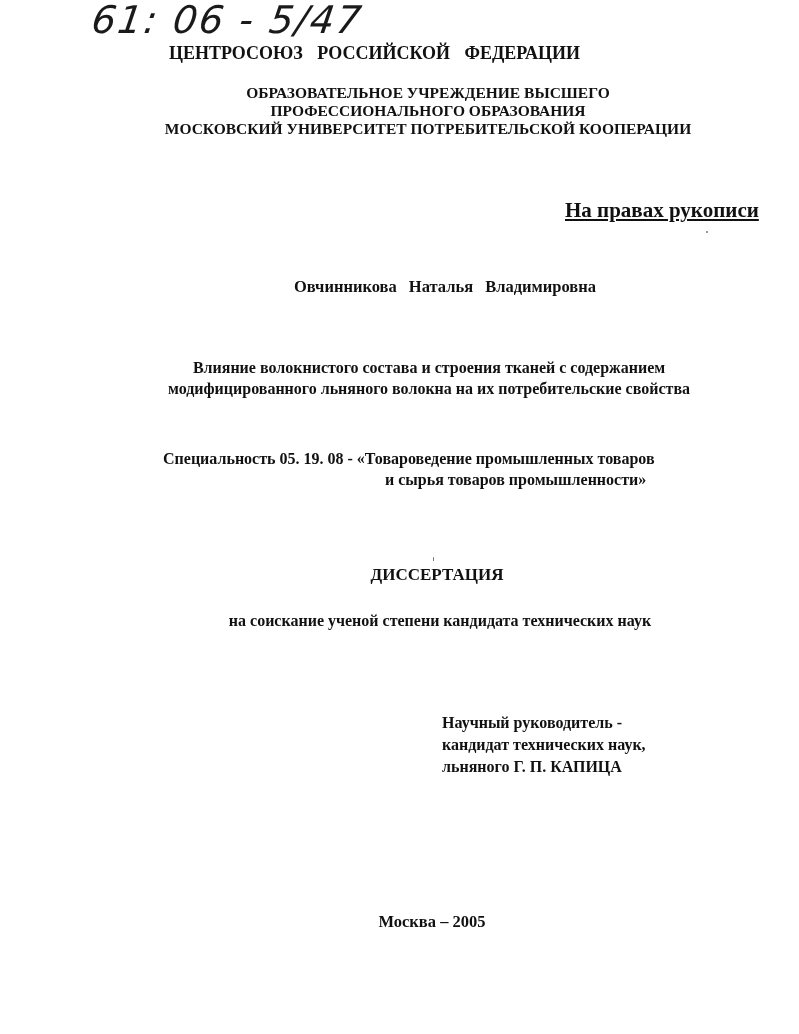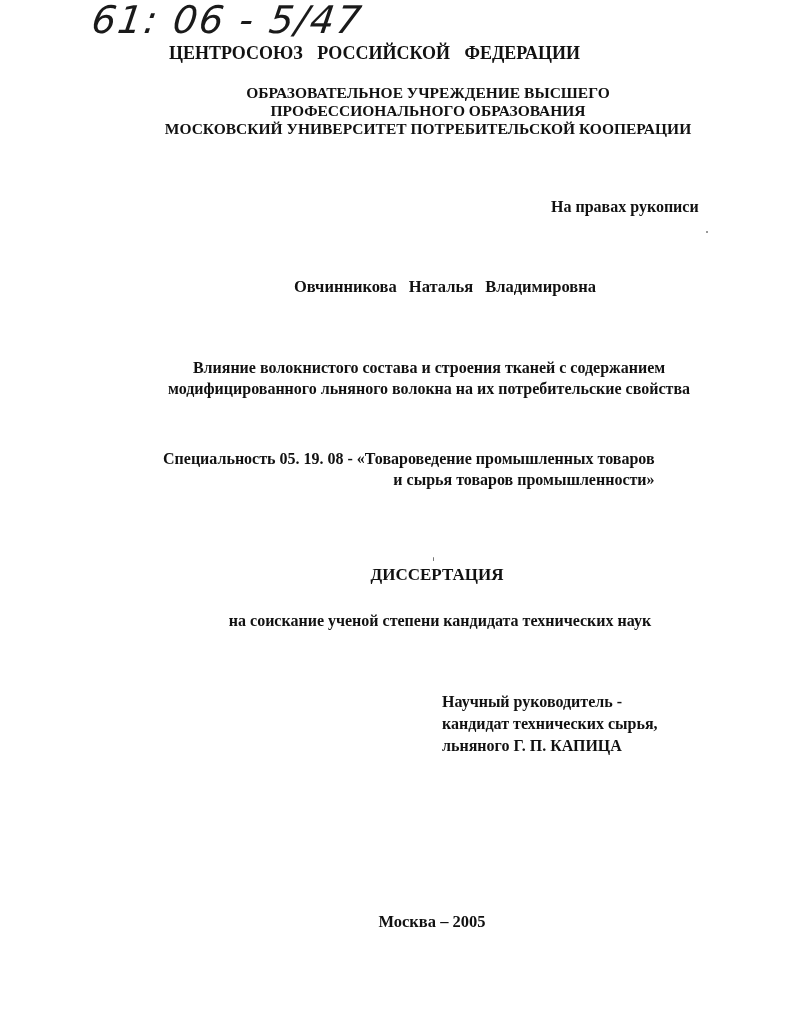"На правах рукописи" .rights { font-size: 16px -> 21px; left: 551px -> 565px; text-decoration: none -> underline }
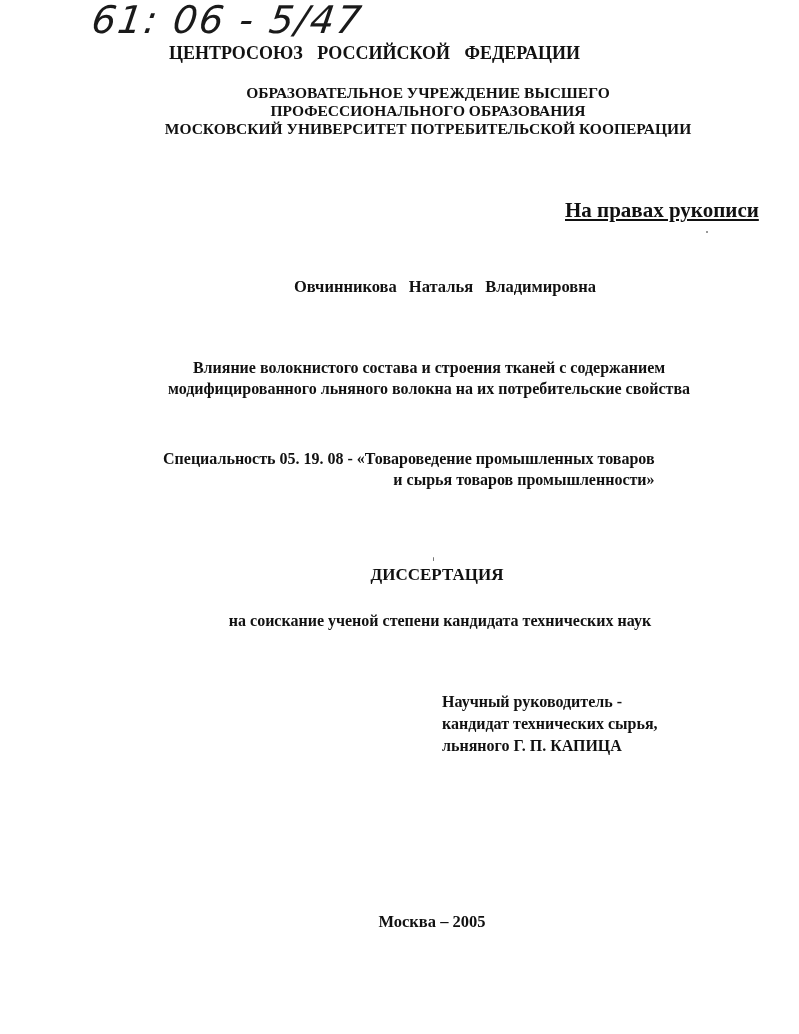"Специальность 05. 19. 08 -" .spec { text-align: right -> none }
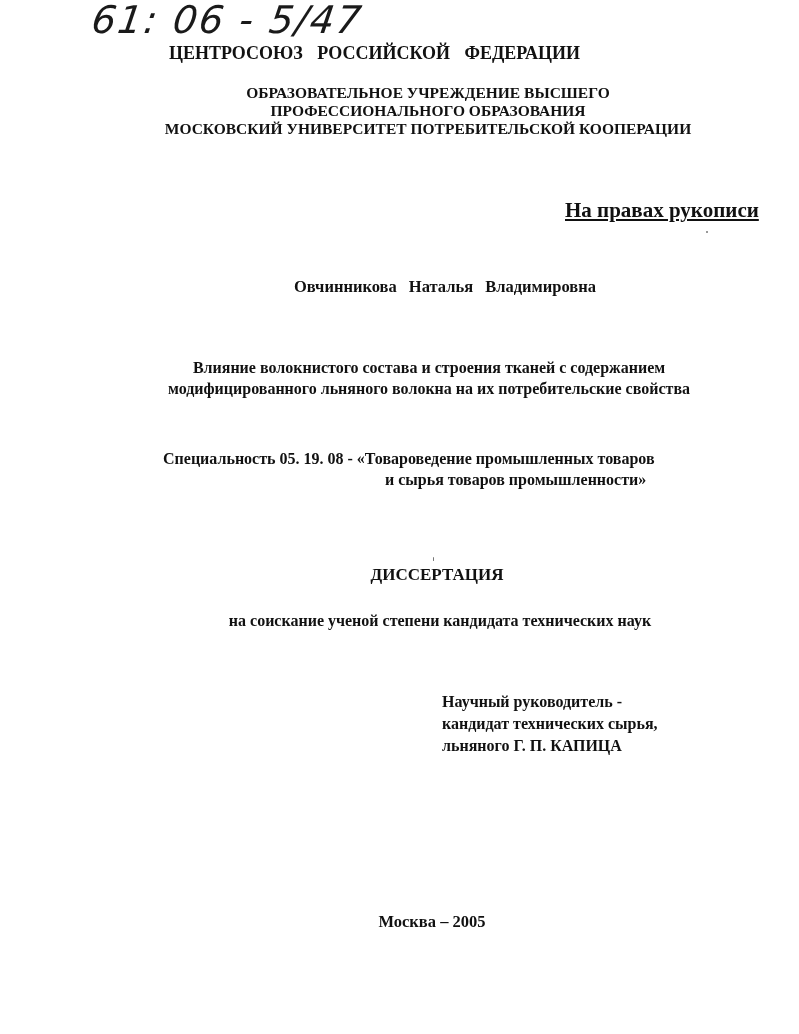"Научный руководитель -" .supervisor { top: 691px -> 712px }
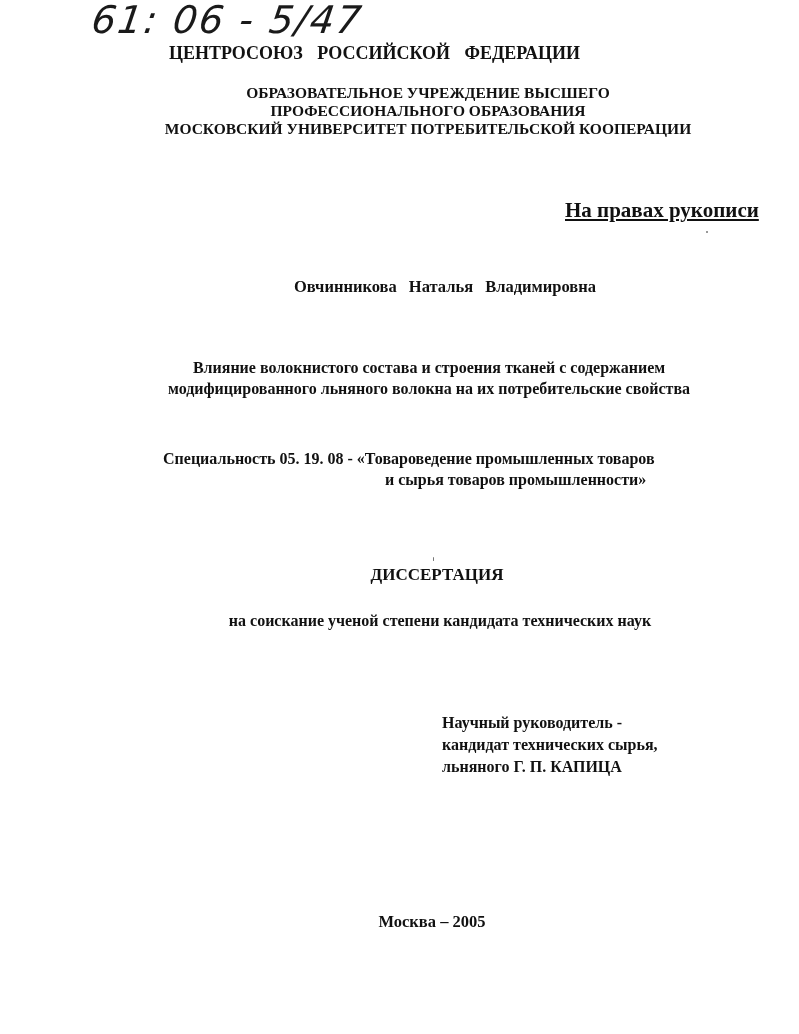"кандидат технических сырья," div { text: сырья -> наук }
